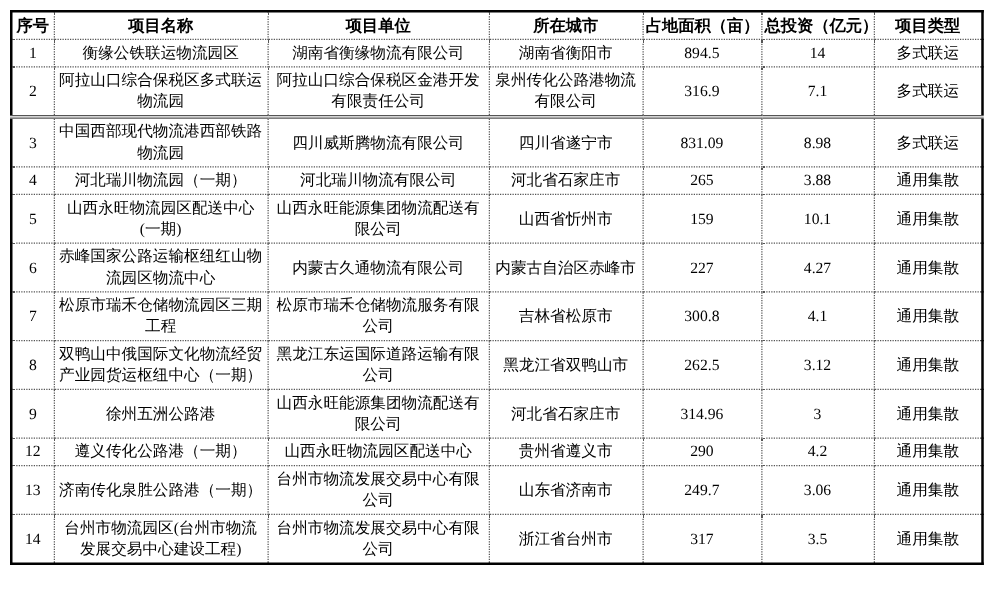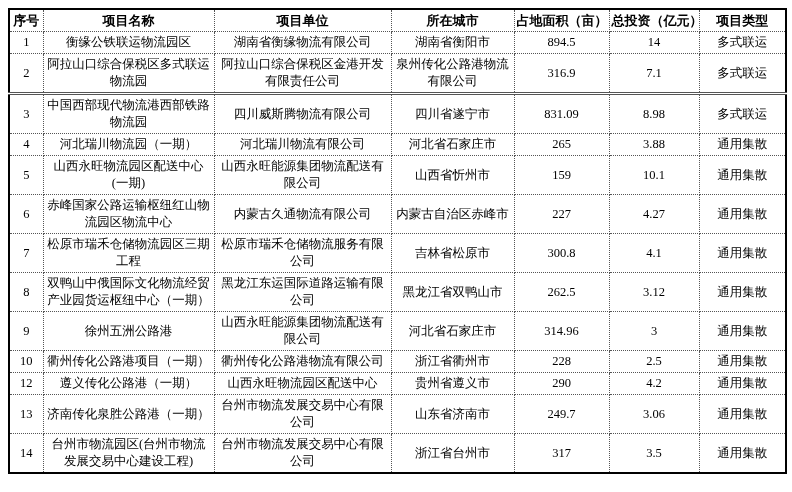"10" tr { html: <tr> <td>10</td> <td>衢州传化公路港项目（一期）</td> <td>衢州传化公路港物流有限公司</td> <td>浙江省衢州市</td> <td>228</td> <td>2.5</td> <td>通用集散</td> </tr> -> none }
